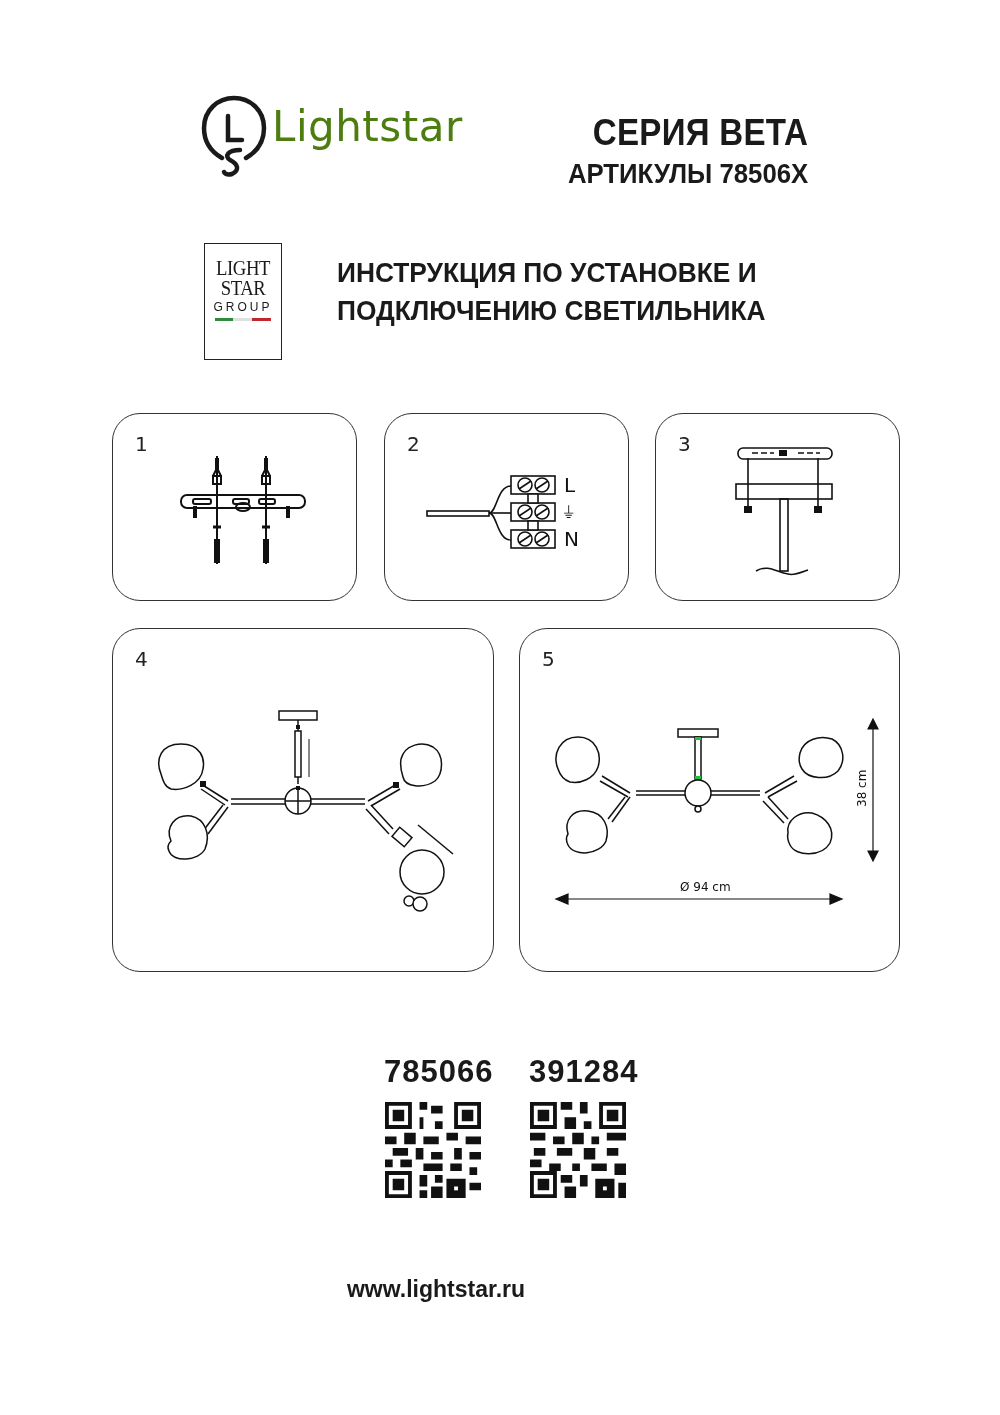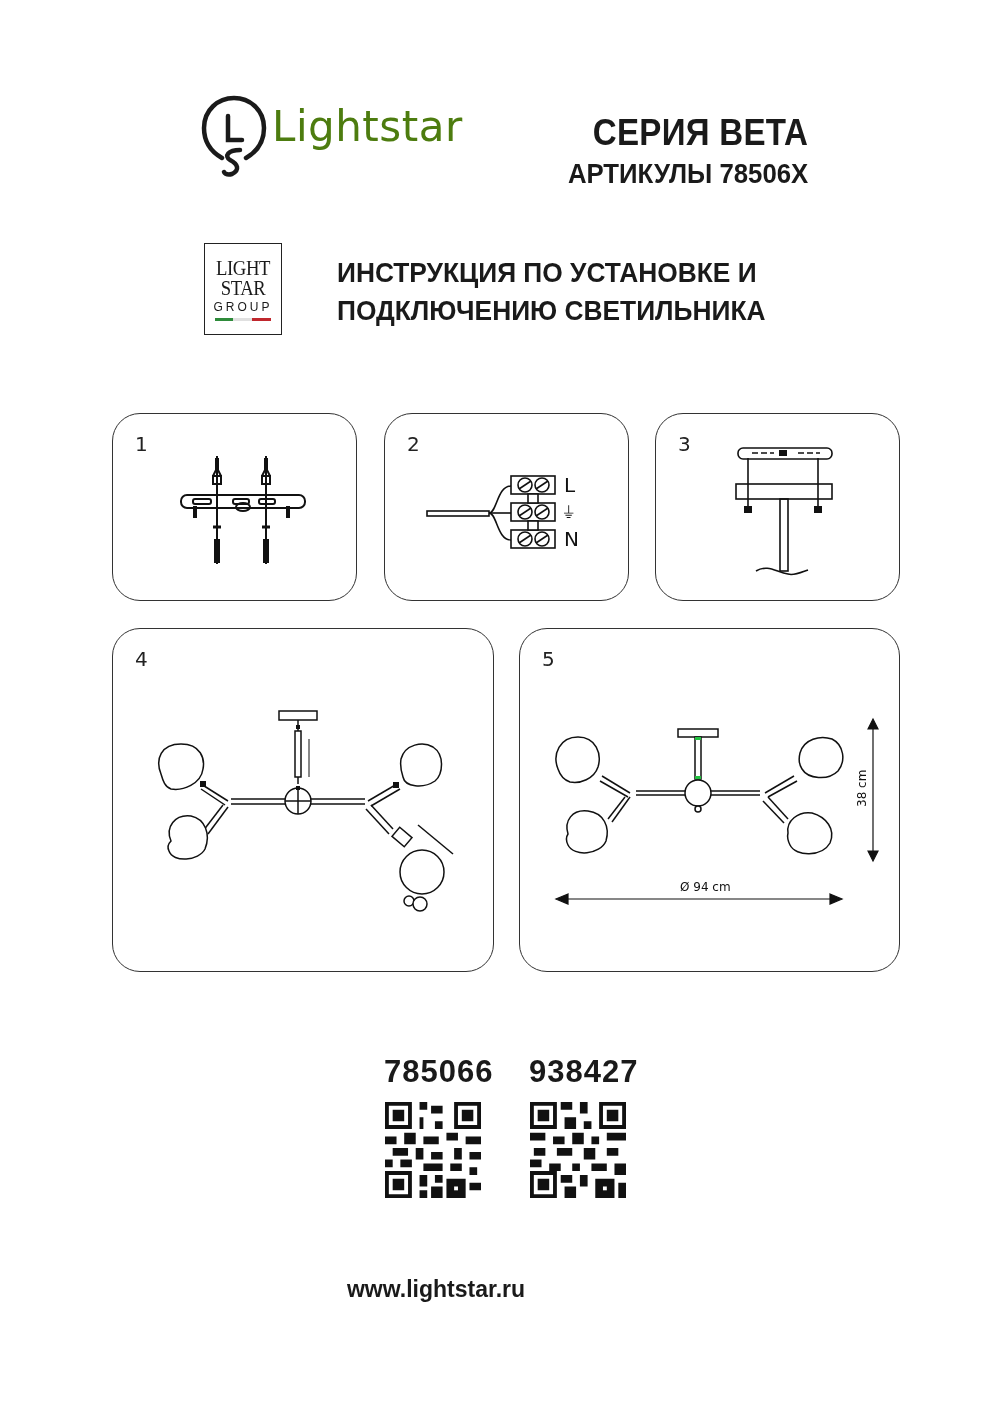"LIGHT" .lsg { height: 92px -> 117px }
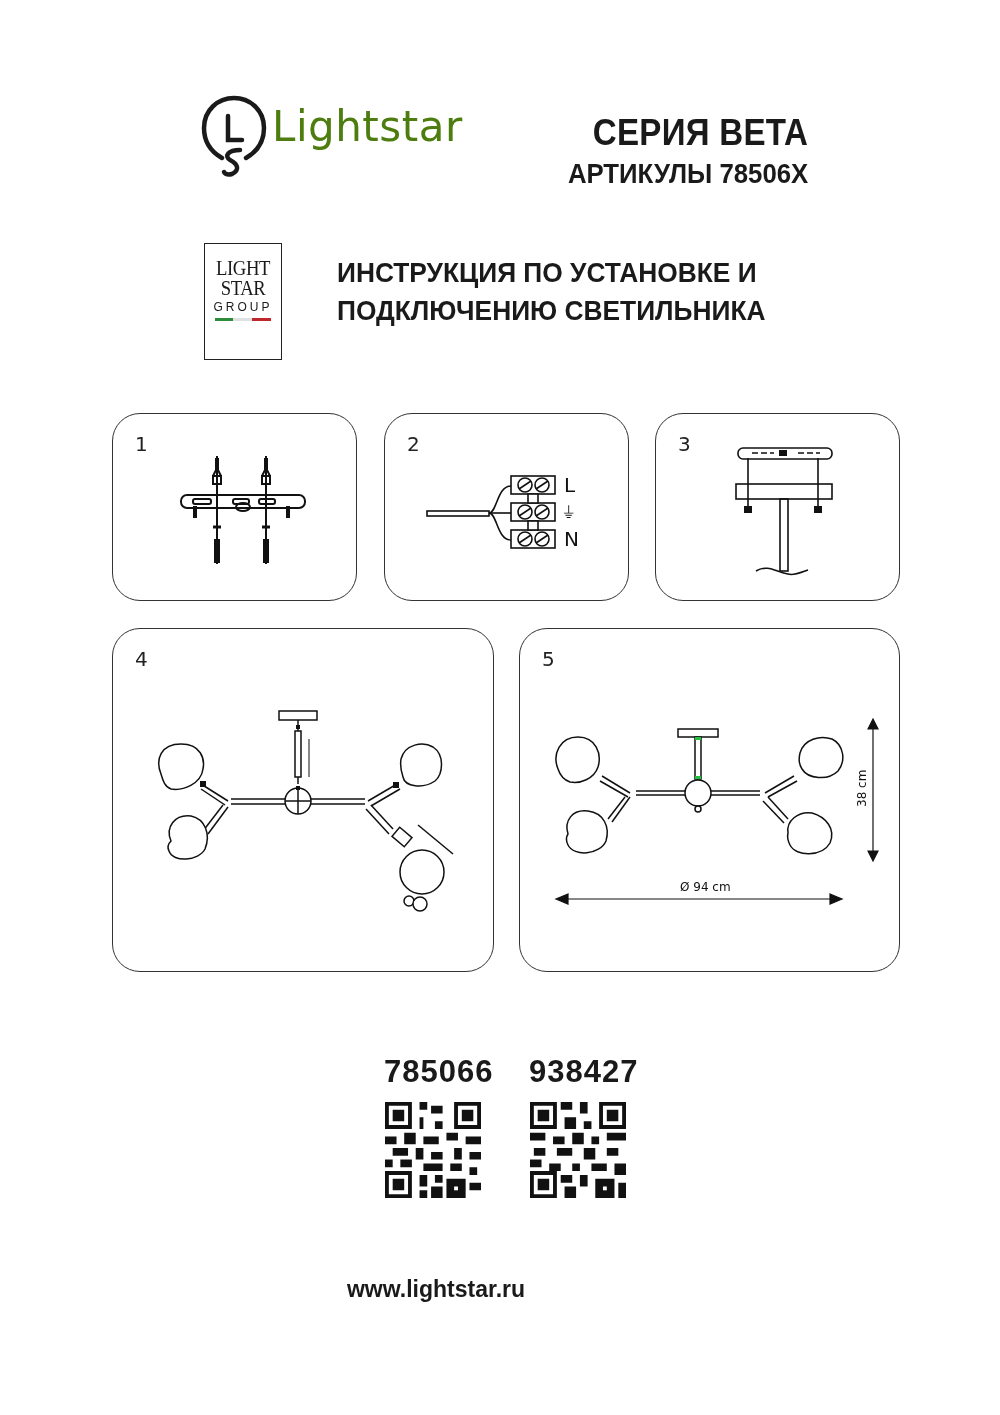"938427" div.abs { text: 938427 -> 391284 }
